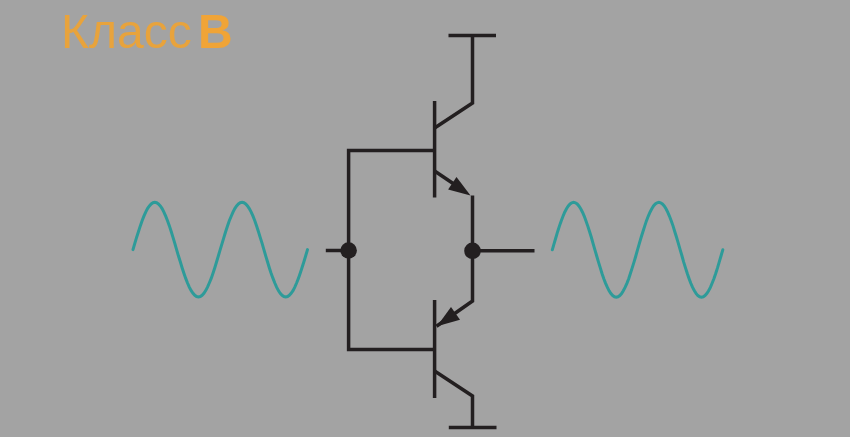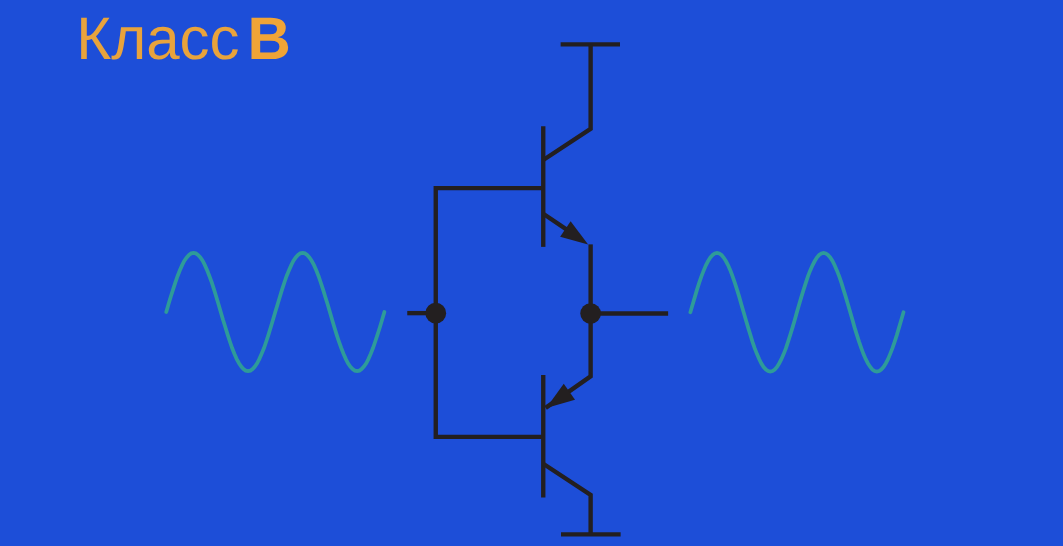"Класс" .wrap { background: #1d4ed8 -> #a3a3a3 }
